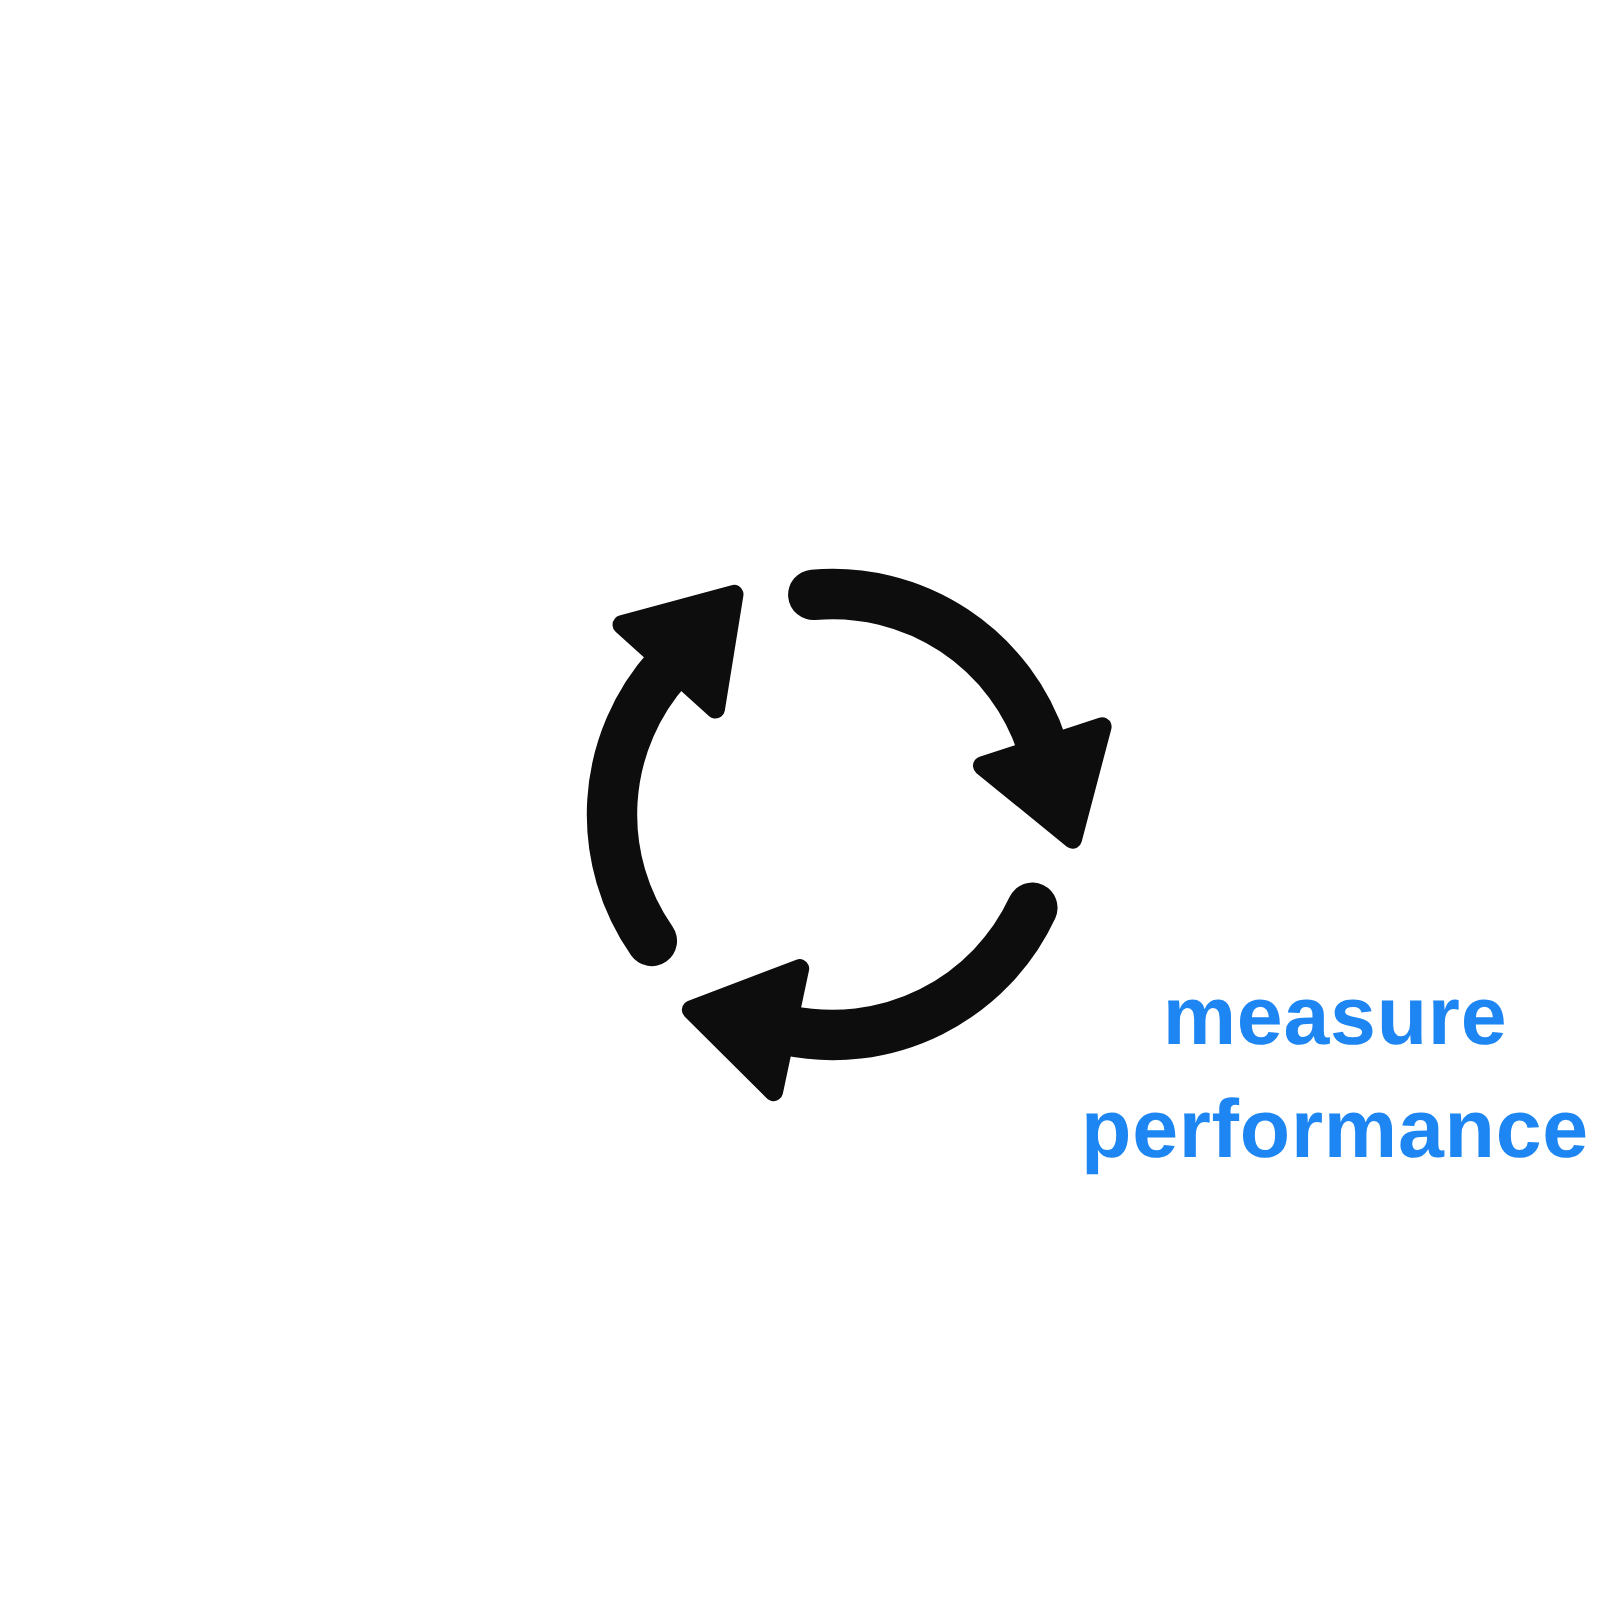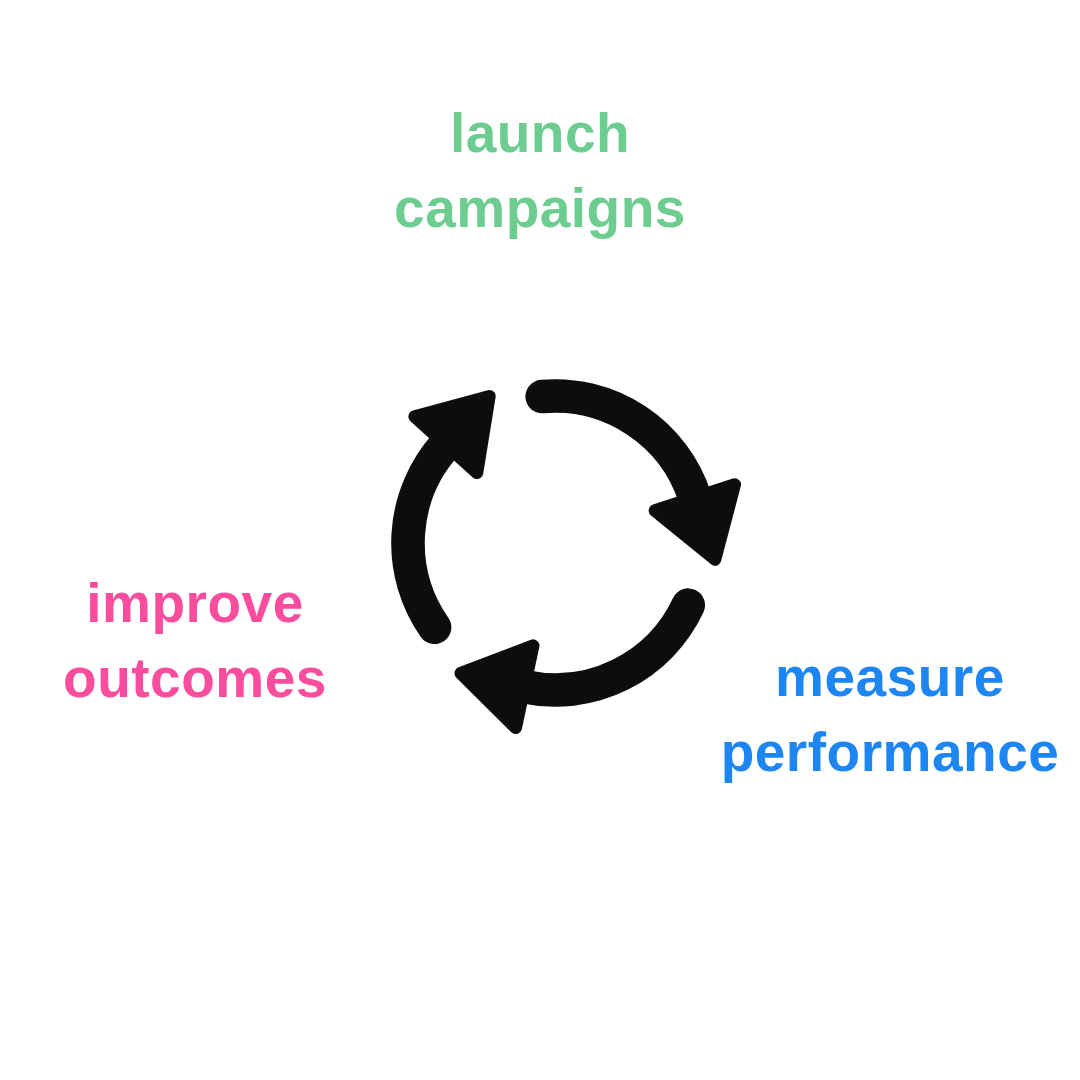"launch" div.step-label { html: <div>launch campaigns</div> -> none }
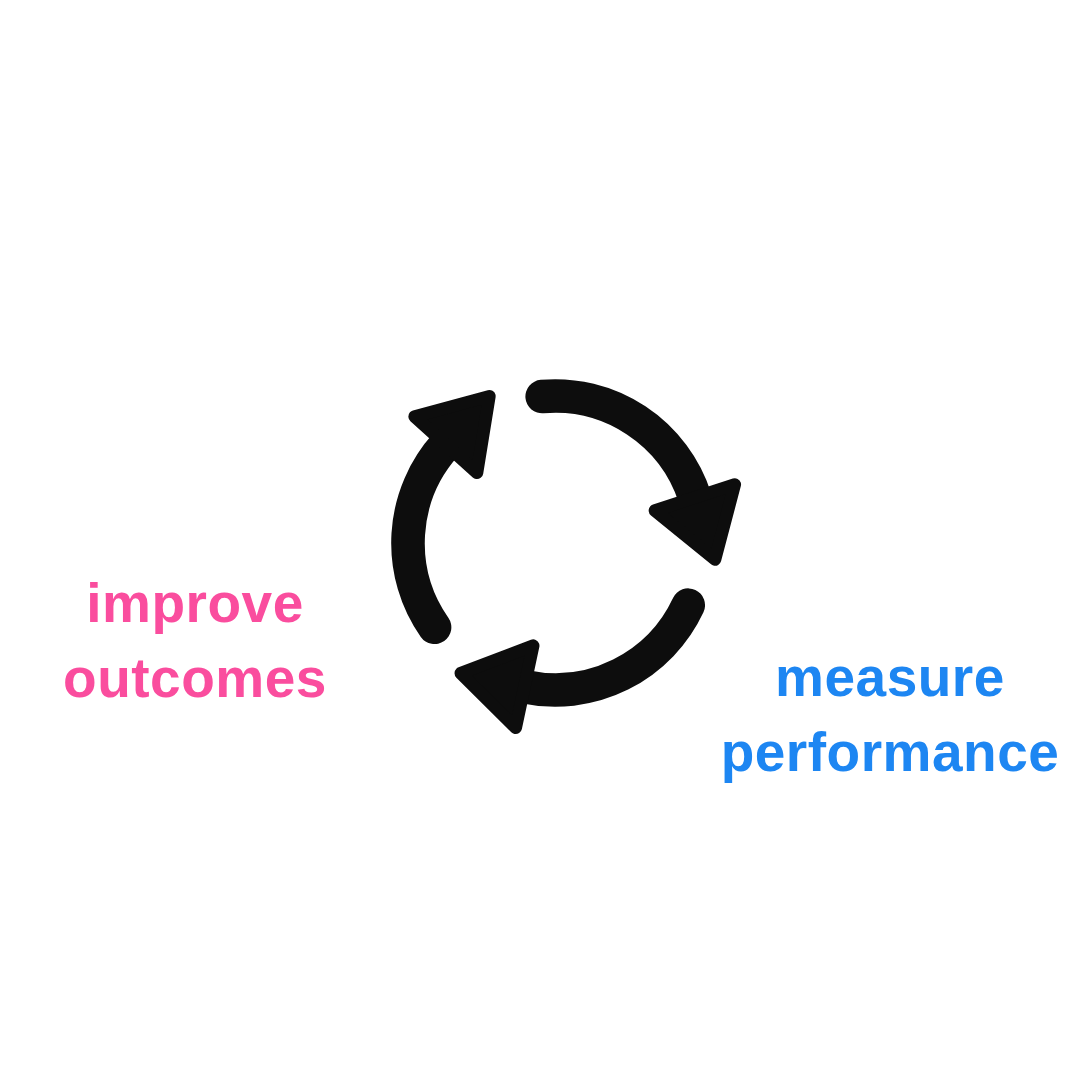"improve" div.step-label { html: <div>improve outcomes</div> -> none }
